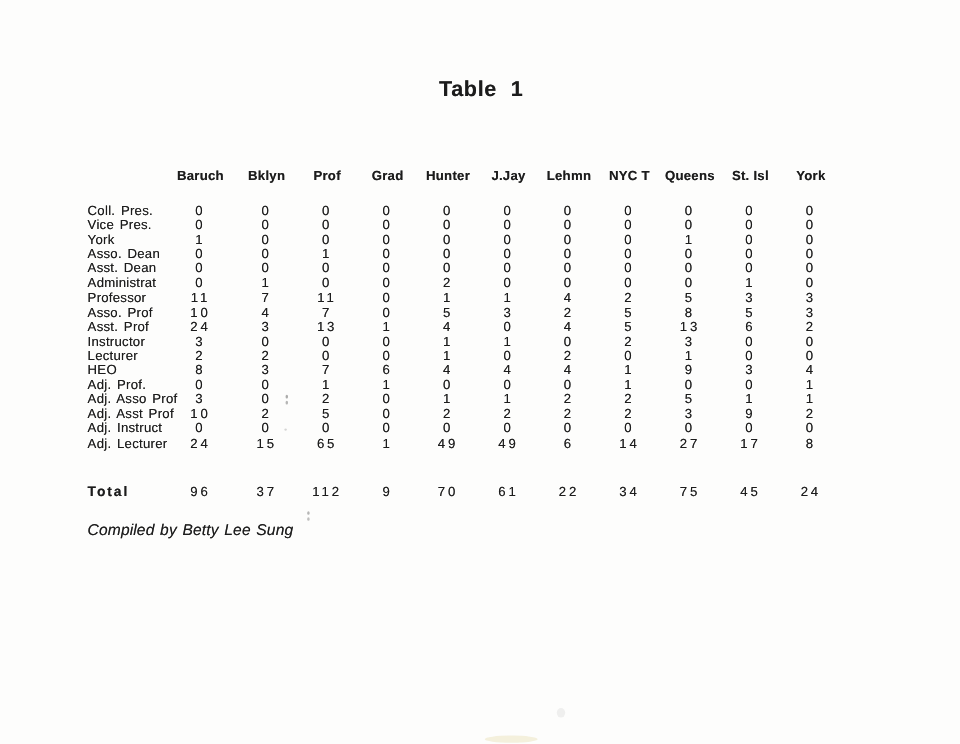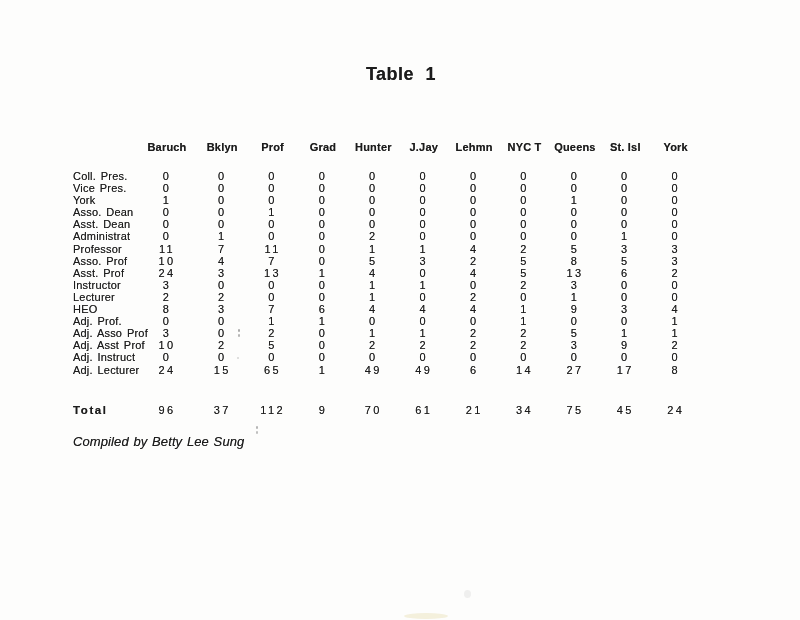"21" div.cell { text: 21 -> 22 }
